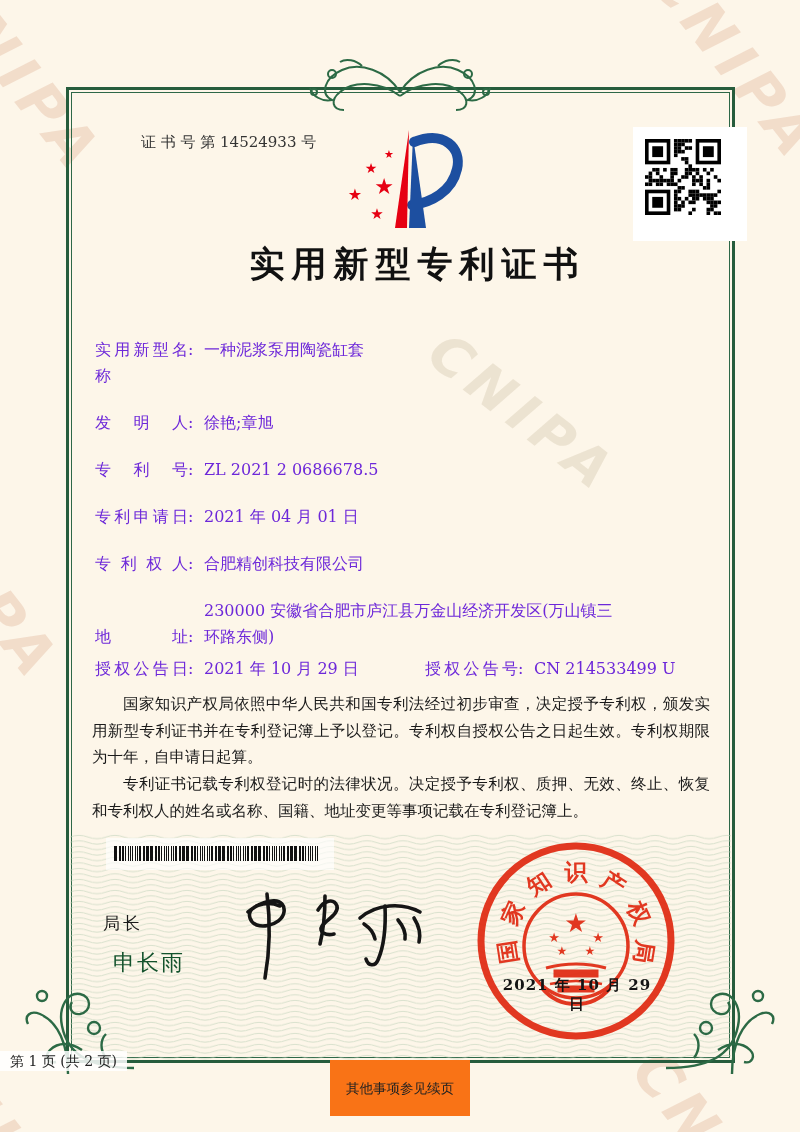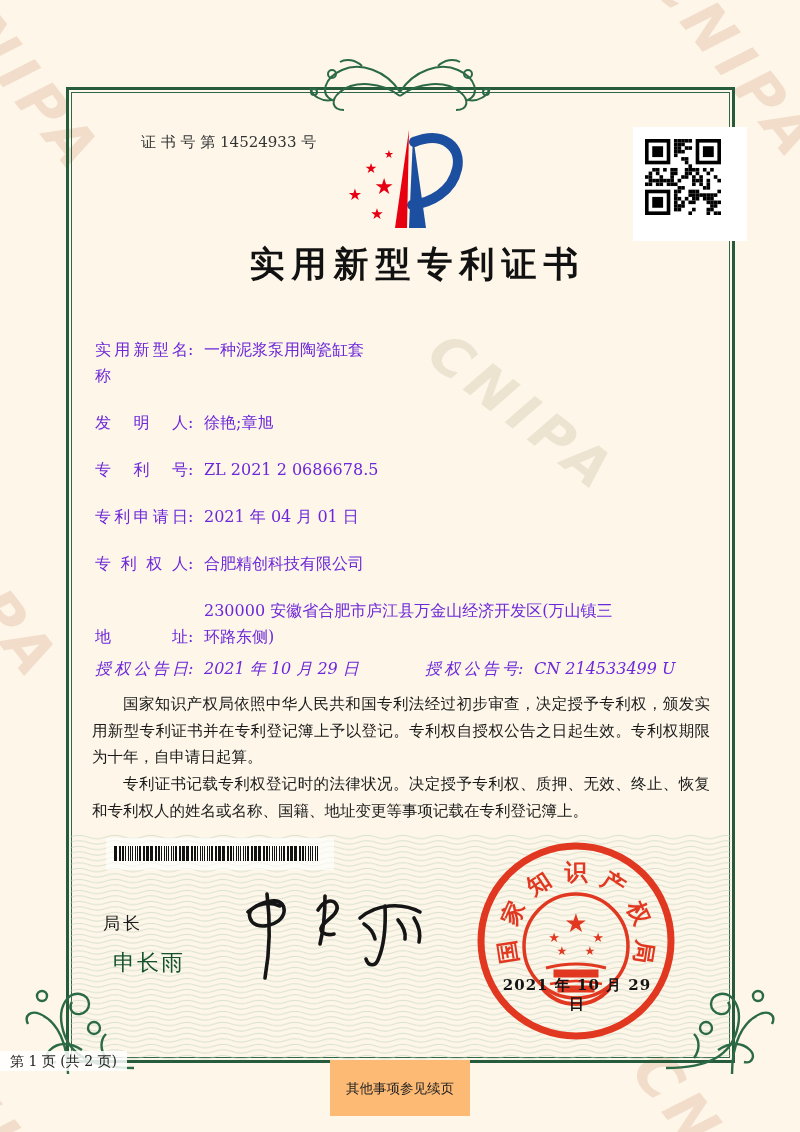"授权公告日" .grant-row { font-style: italic -> none }
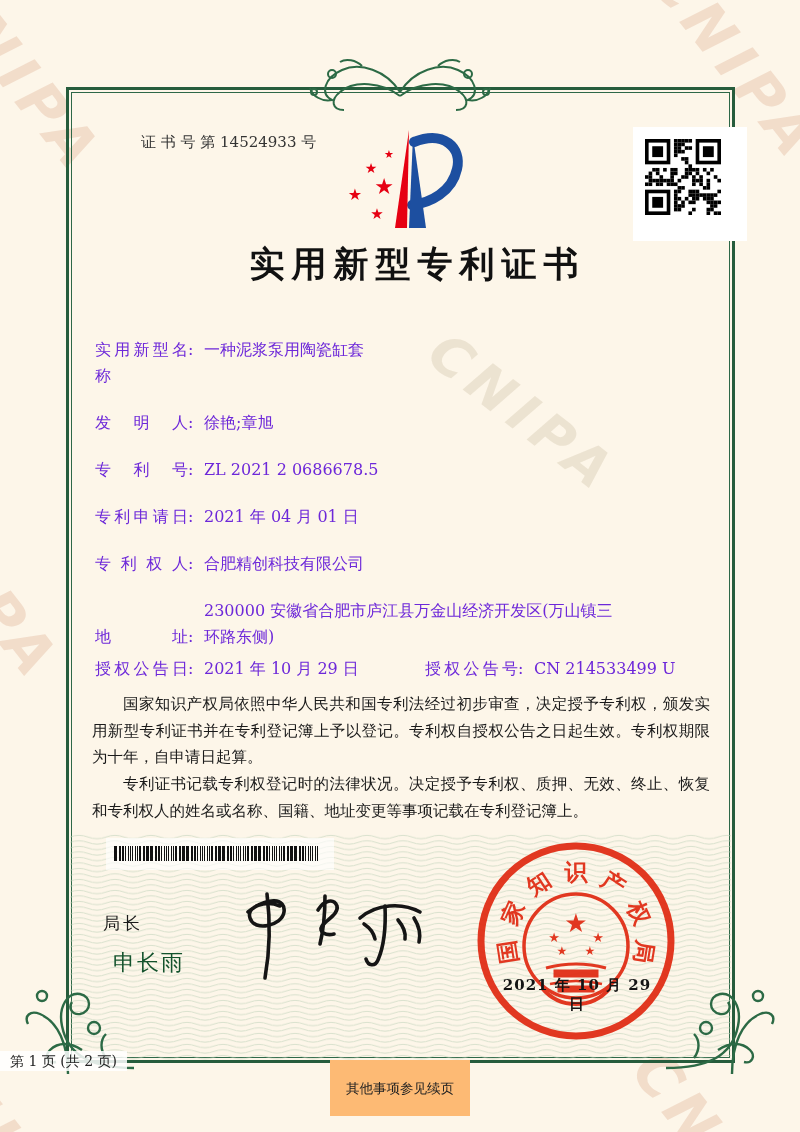"其他事项参见续页" .contnote span { background: #fdba74 -> #f97316 }
